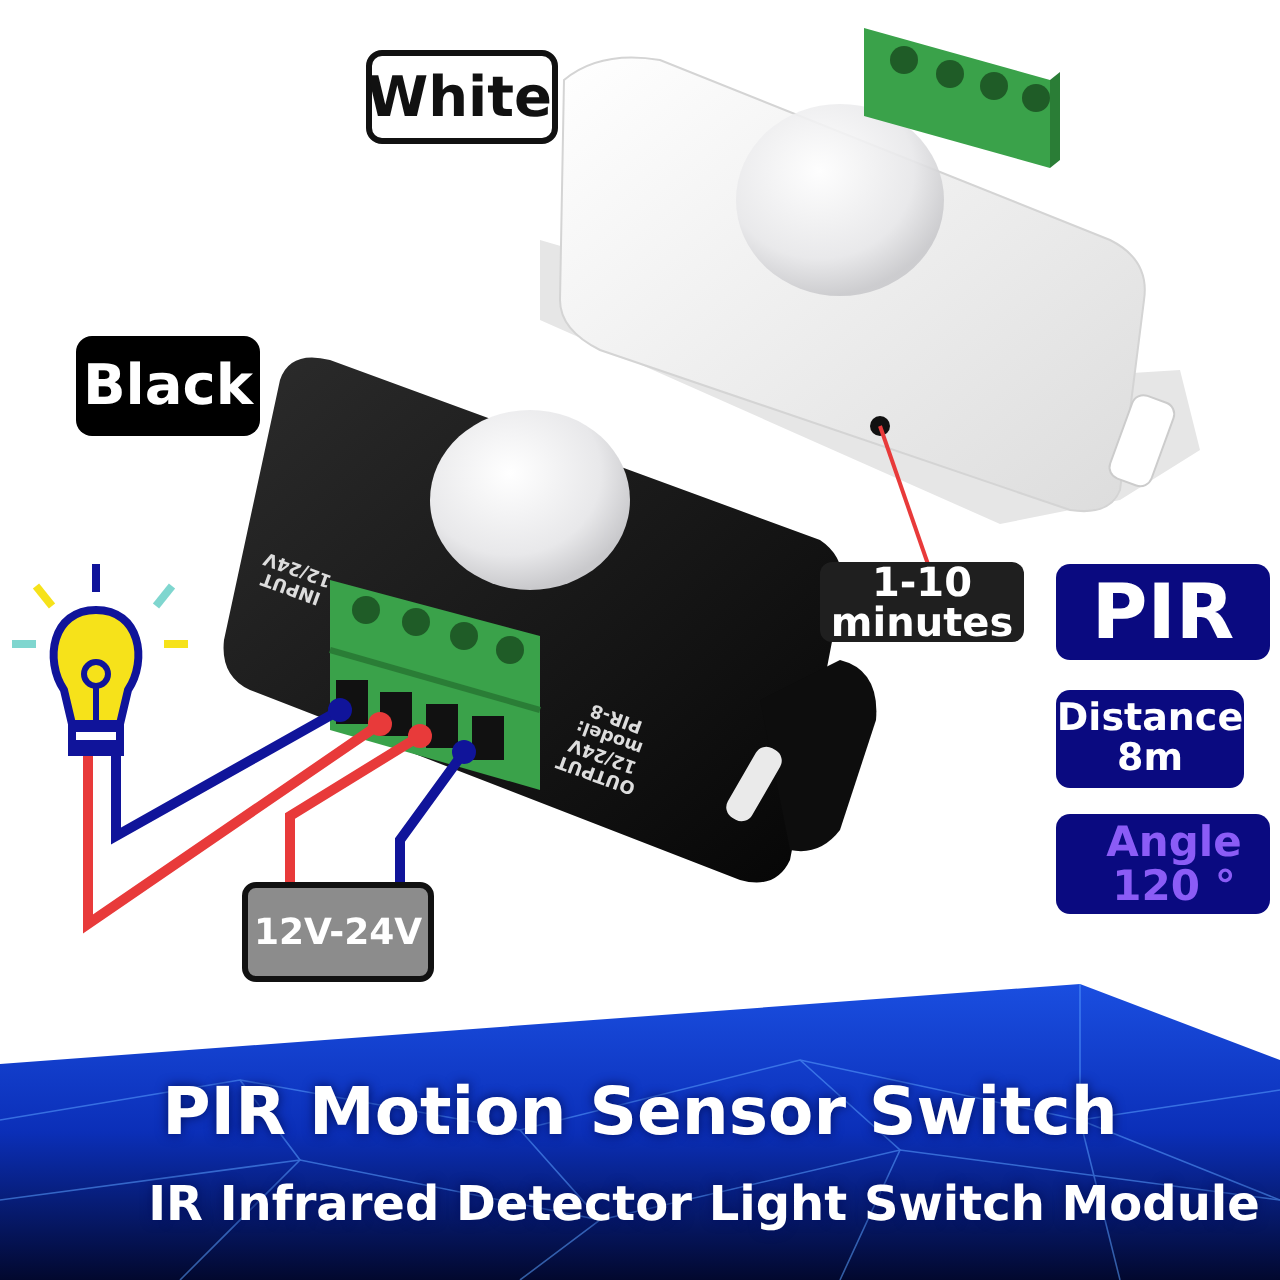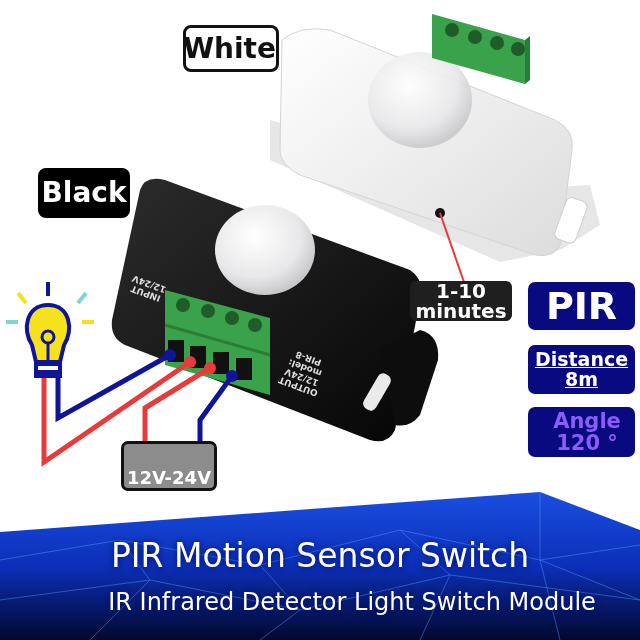"Distance" .tag-distance { text-decoration: underline -> none; width: 107px -> 94px }
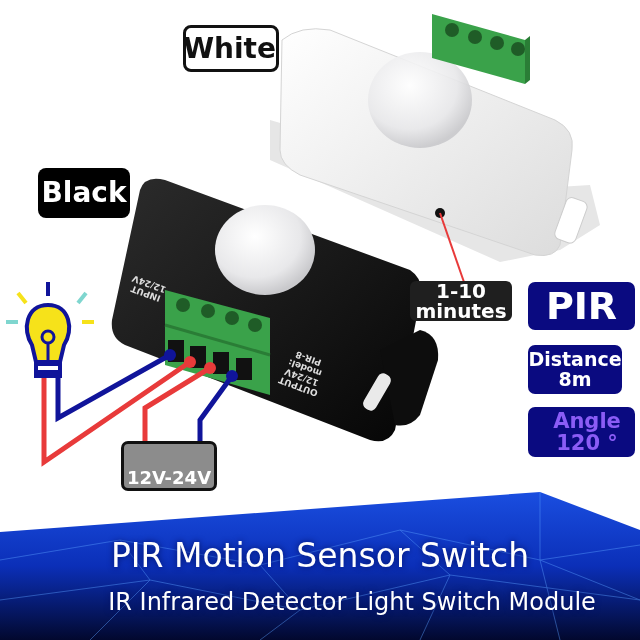"12V-24V" .psu { align-items: flex-end -> center }
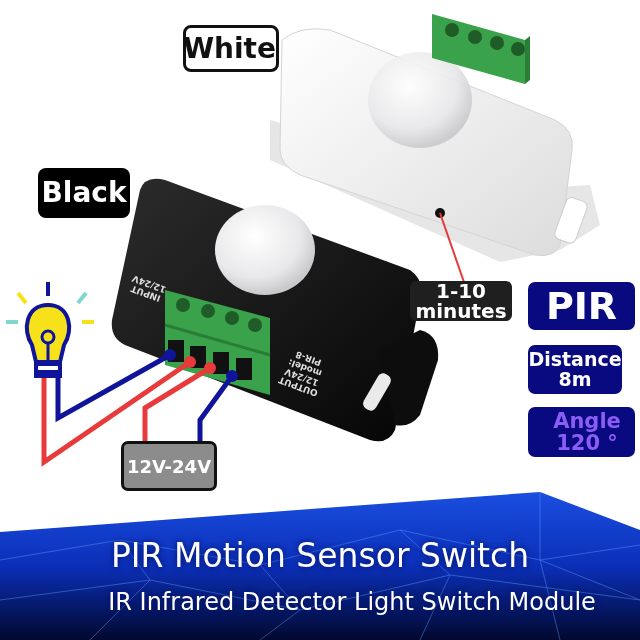"PIR Motion Sensor Switch" .banner-title { font-weight: normal -> bold }
